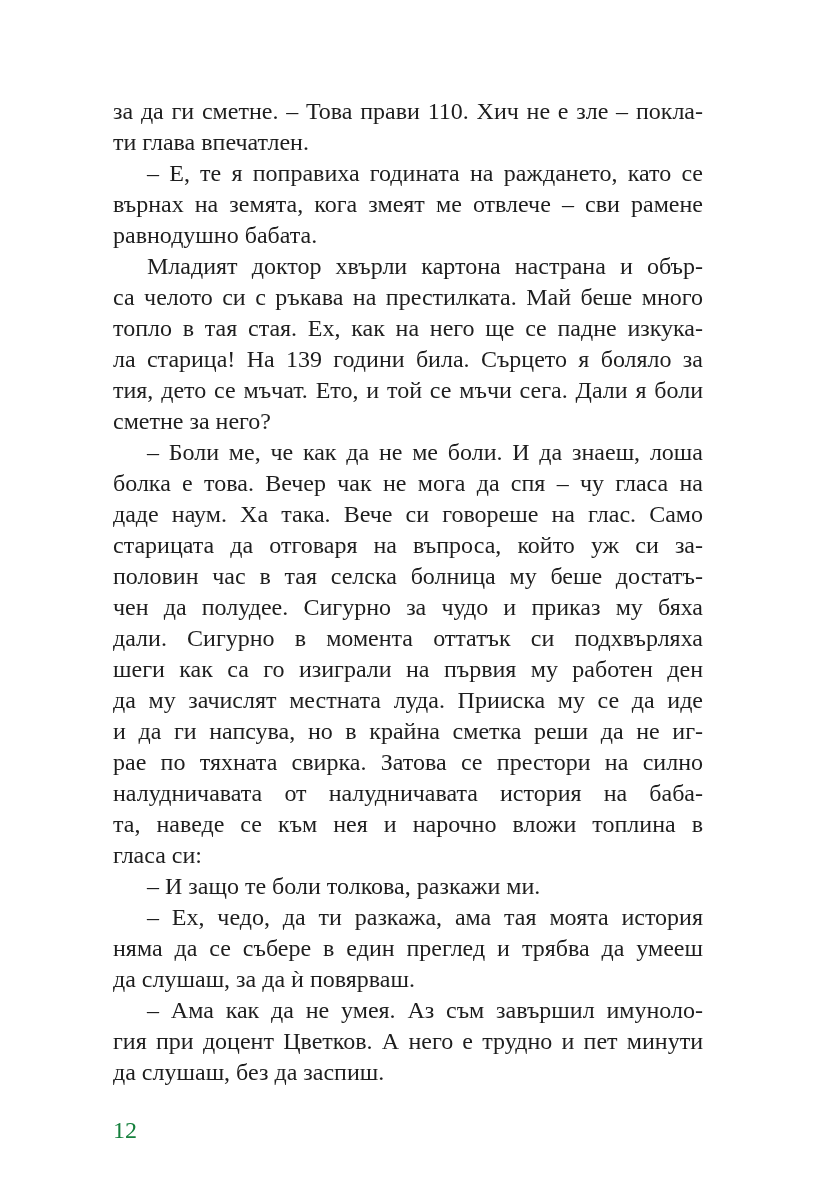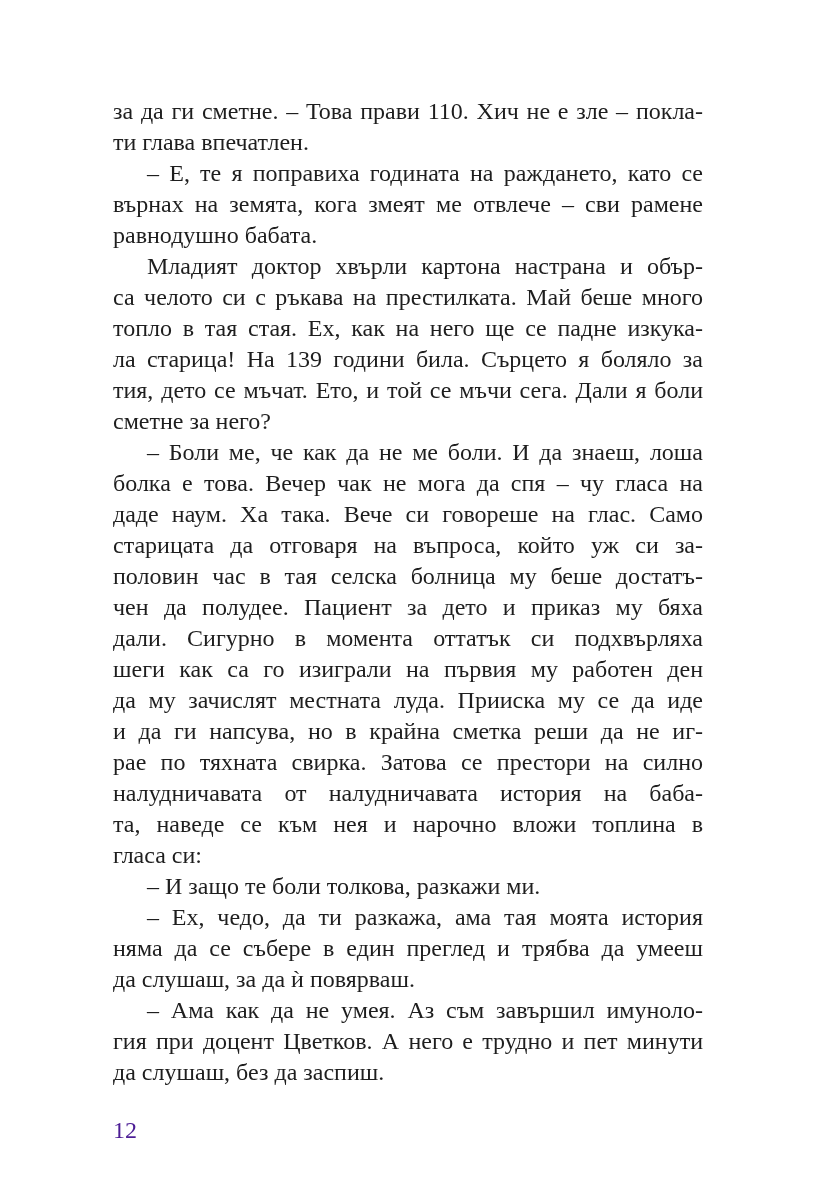"чен да полудее. Пациент за" div.line { text: Пациент за дето -> Сигурно за чудо }
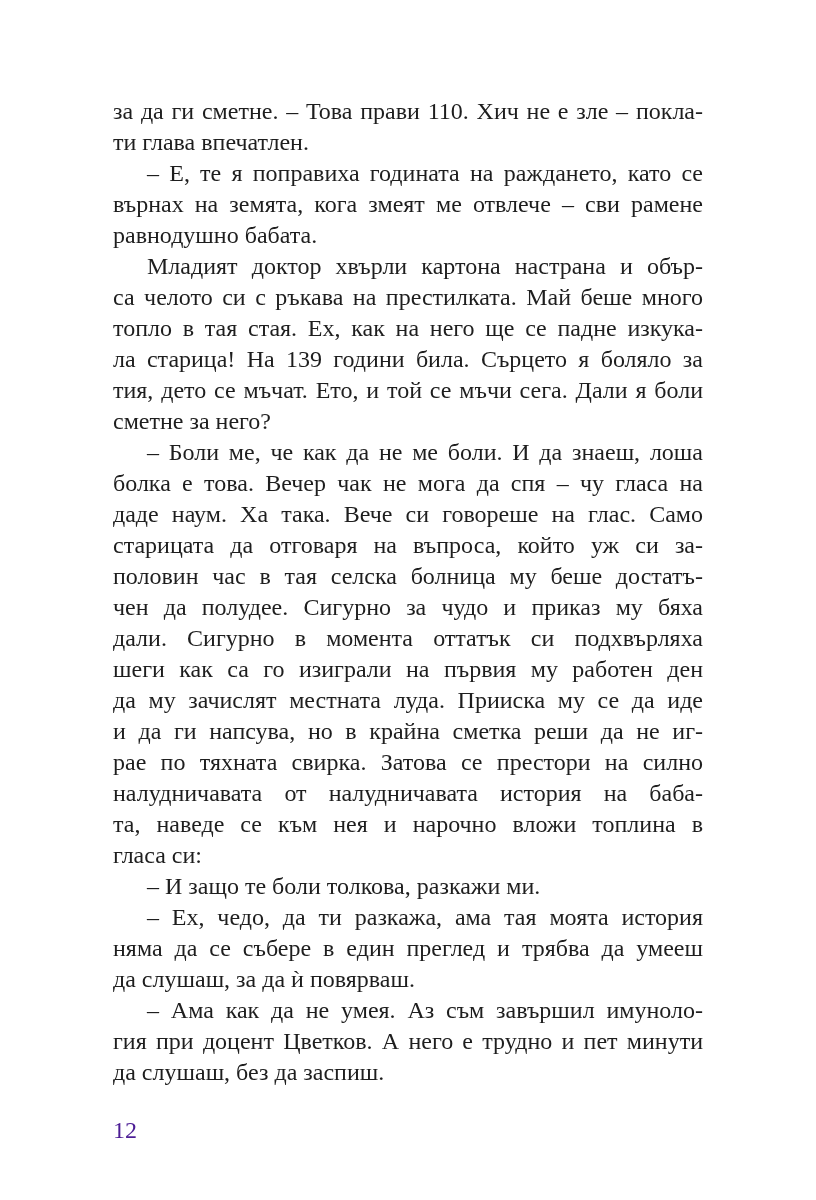"12" .page-number { color: #4c1d95 -> #15803d }
